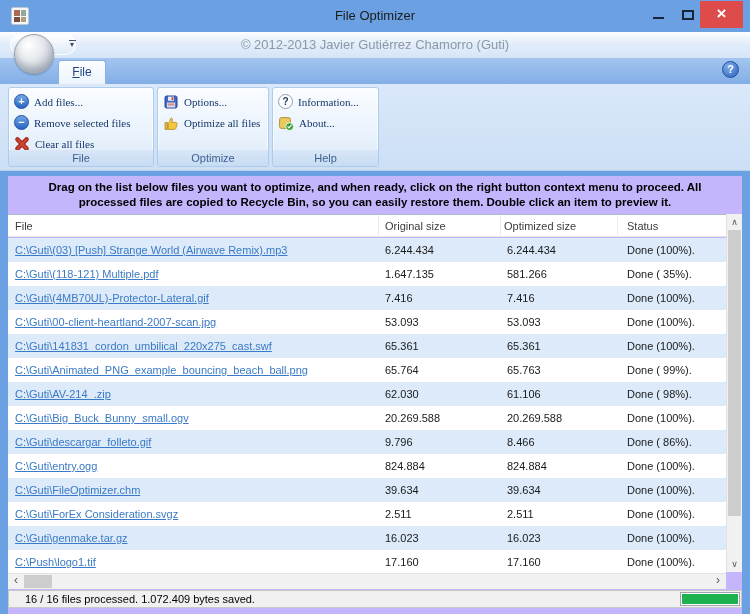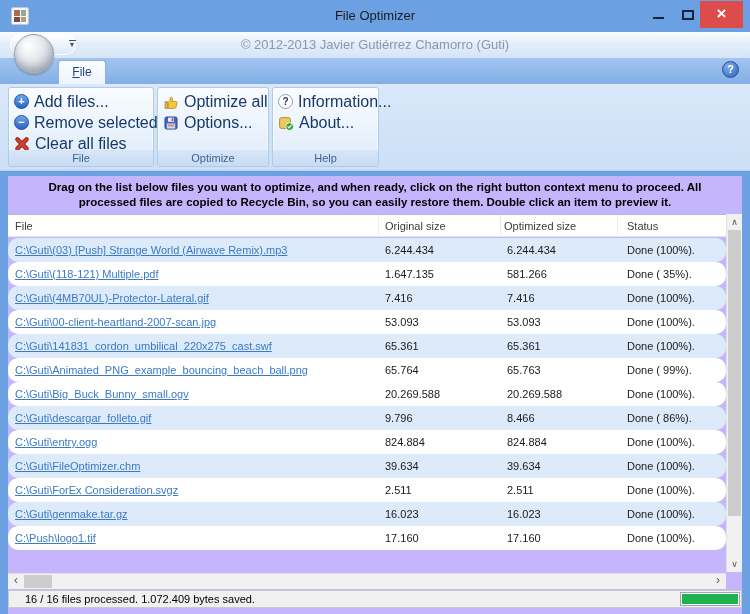"Add files..." .rlabel { font-family: none -> Liberation Serif, serif; font-size: 16px -> 11px }
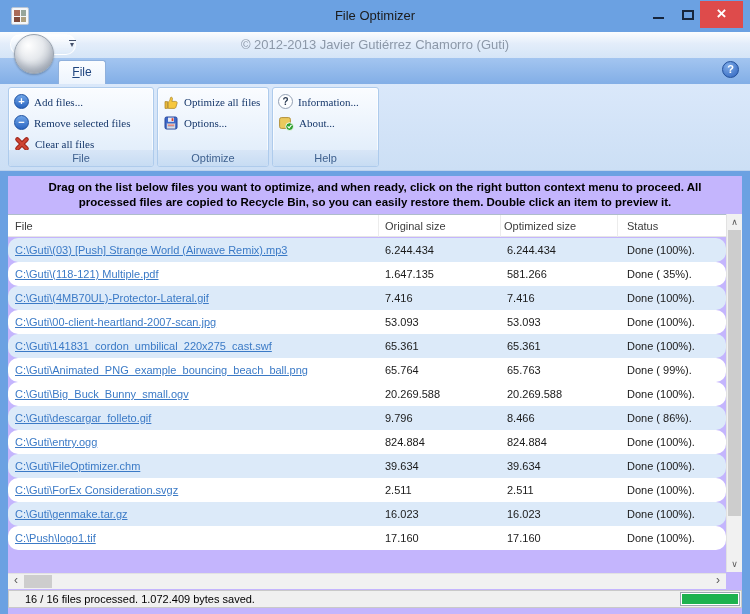"Optimize all files" div.ritem { order: before "Options..." -> after "Options..." }
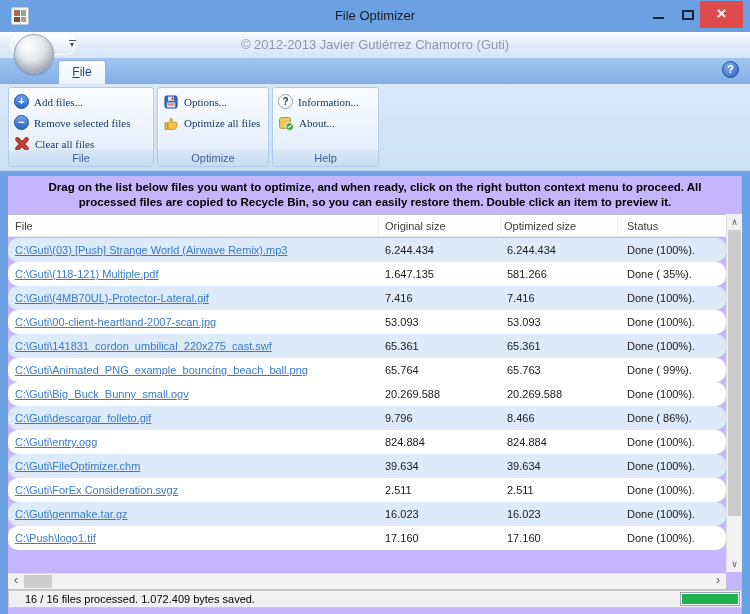"C:\Guti\(03) [Push] Strange World" .trow { border-radius: 10px -> none }
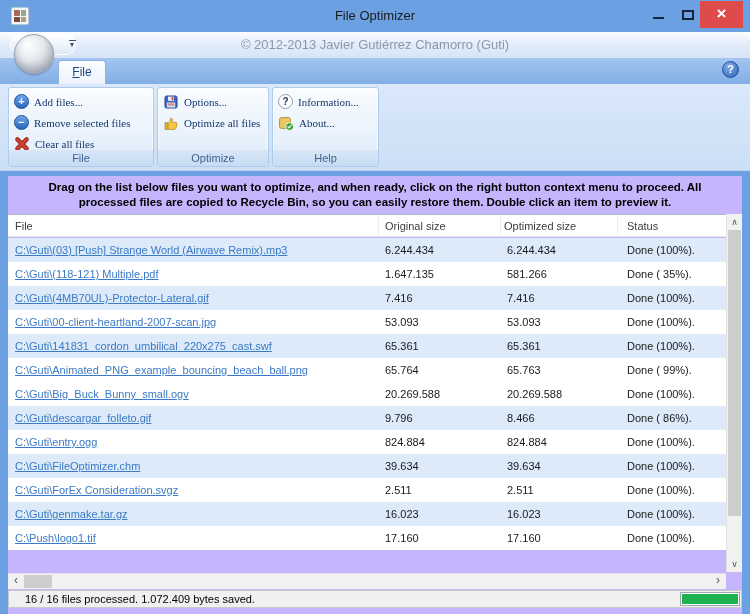"C:\Guti\AV-214_.zip" div.trow { html: none -> <div> <span><a>C:\Guti\AV-214_.zip</a></span> <span>62.030</span> <span>61.106</span> <span>Done ( 98%).</span> </div> }
